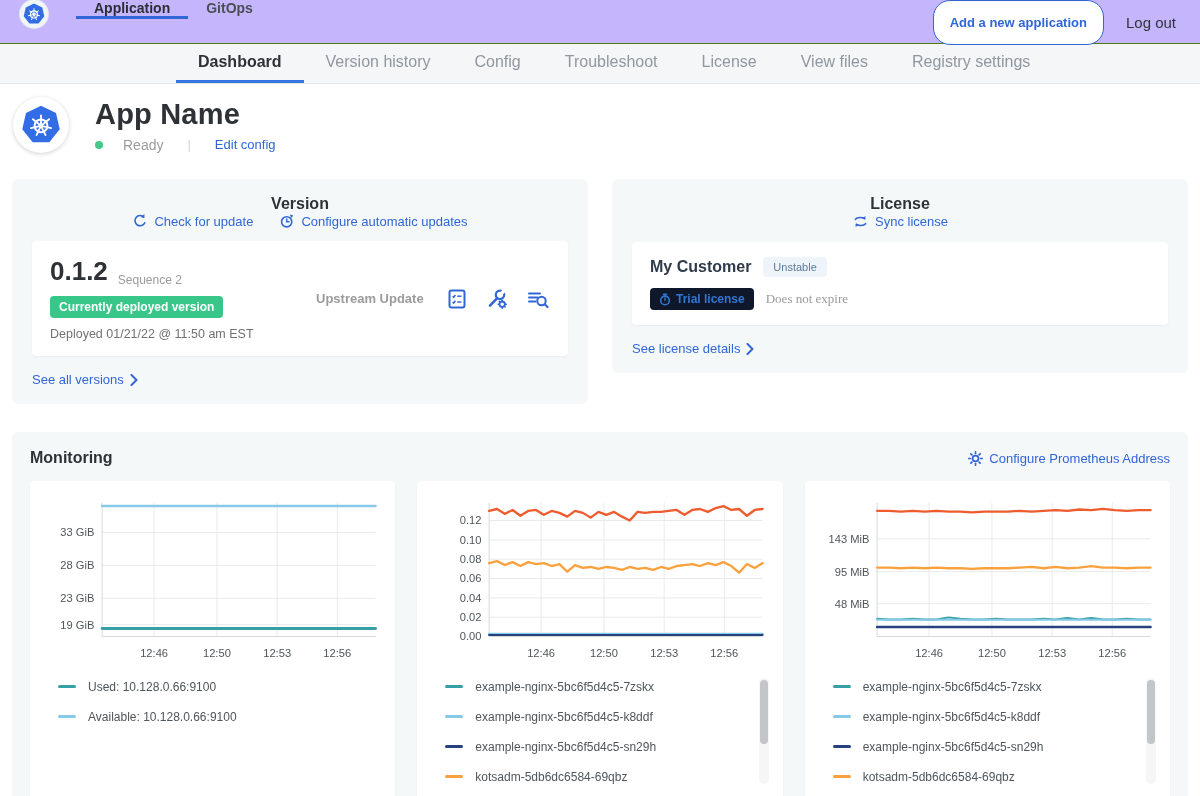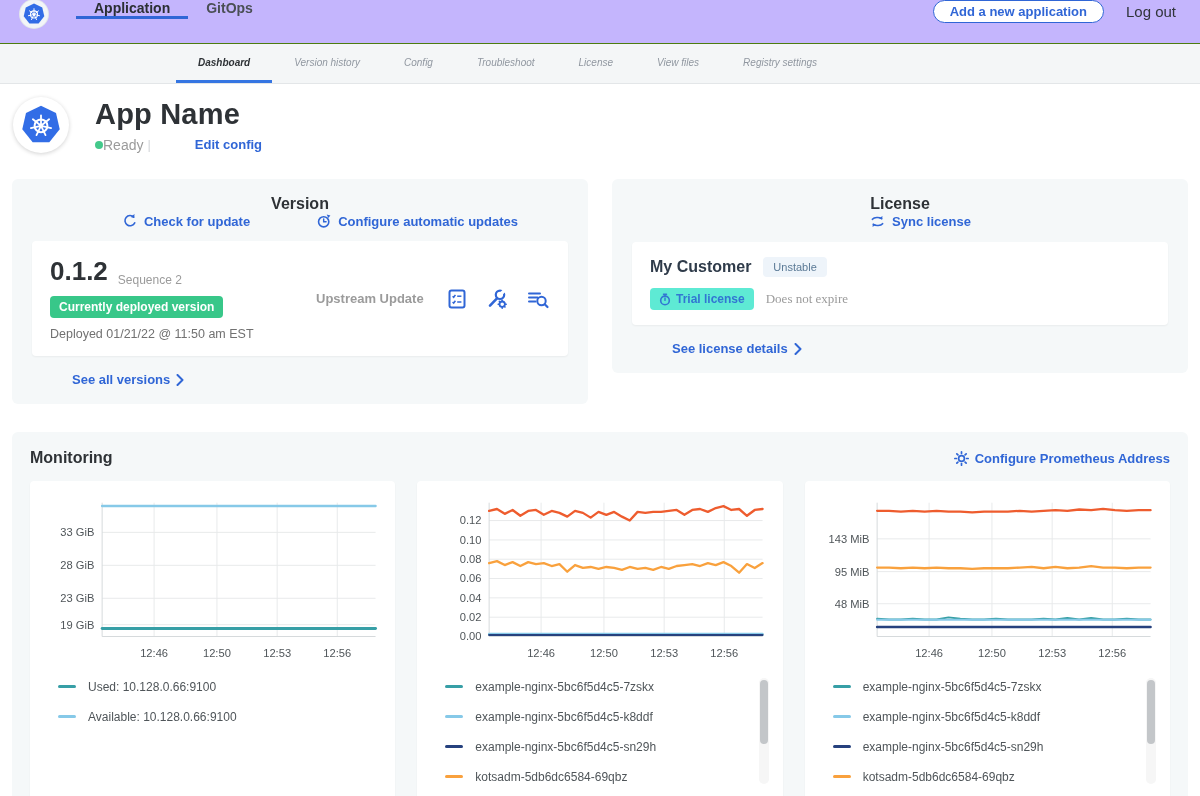"Add a new application" .add-app-btn { padding: 3px 16px -> 14px 16px }
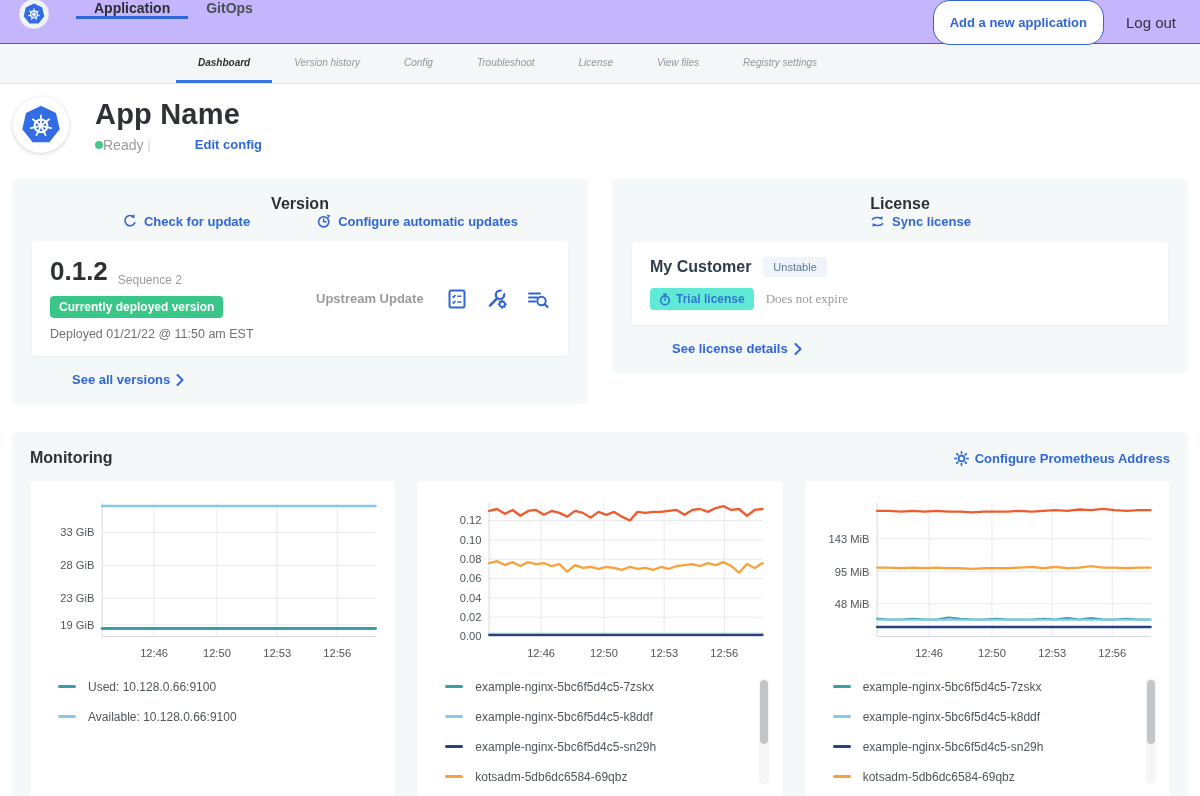"Dashboard" .subnav-tab { font-size: 10px -> 16px; font-style: italic -> none }
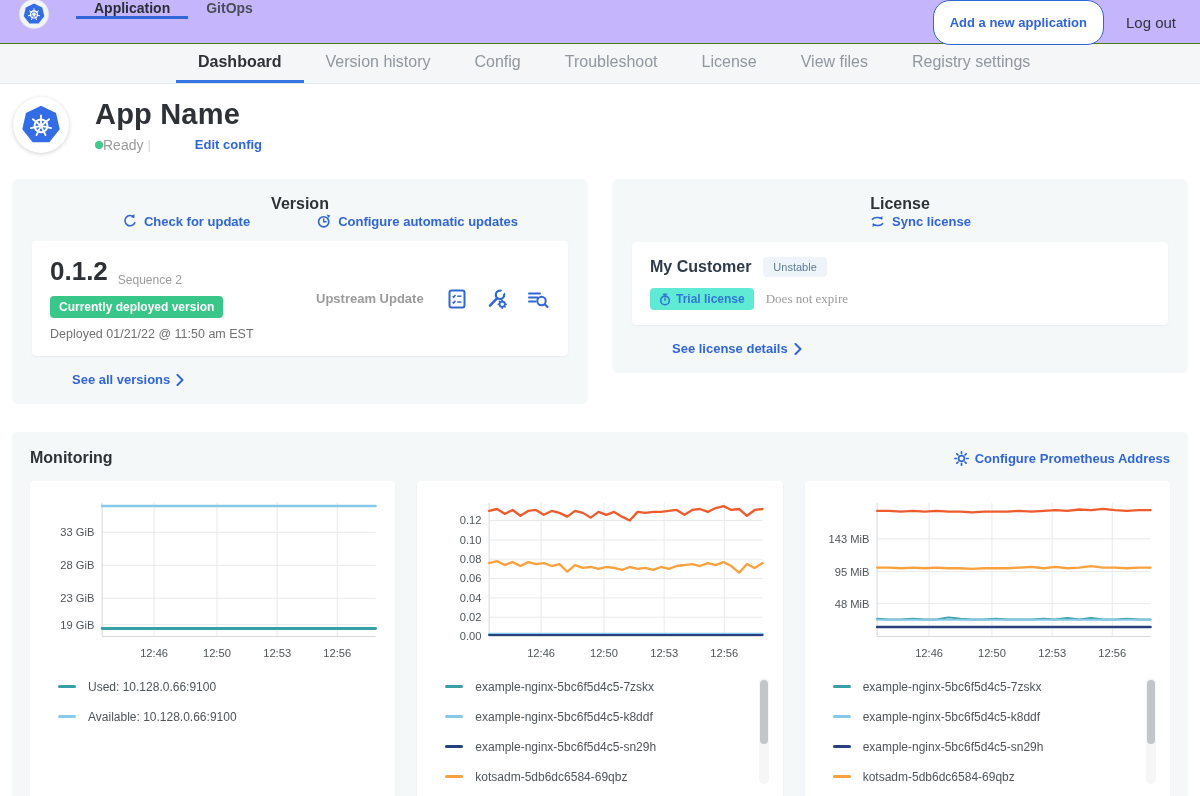"Ready" .app-status-row { gap: 0 -> 20px }
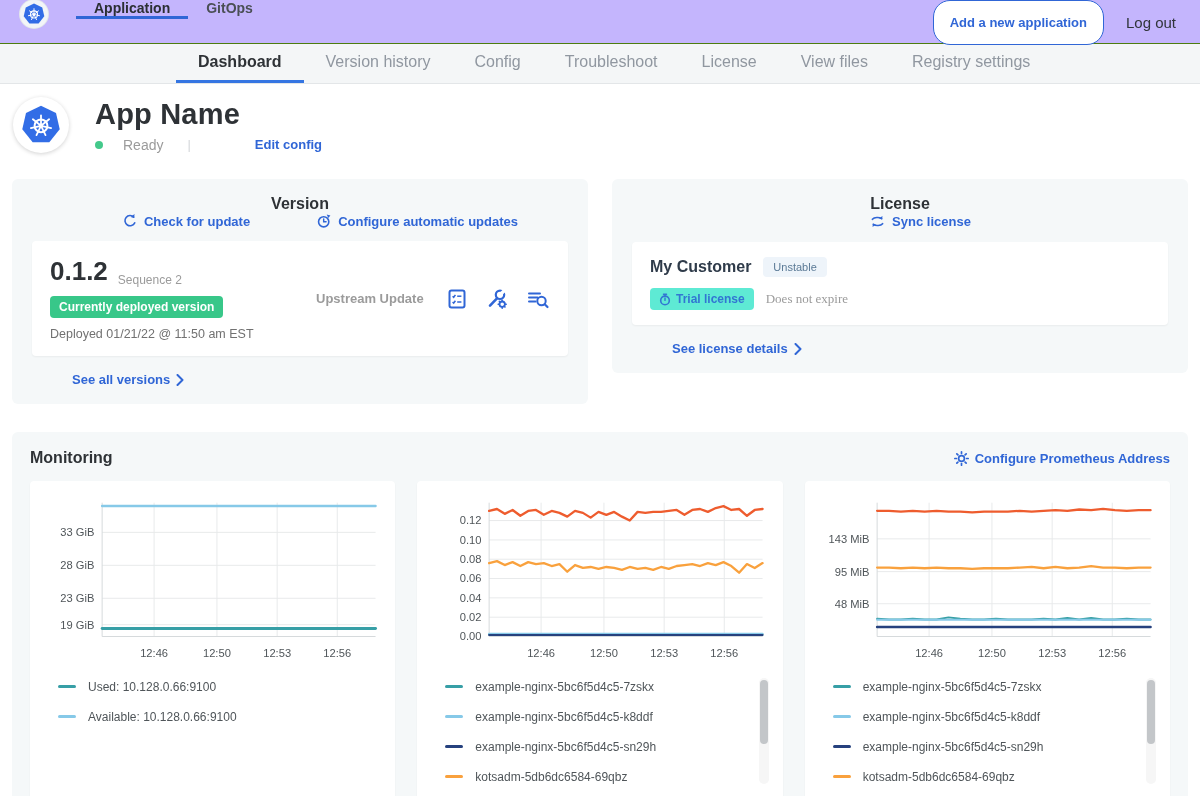"Edit config" .link { font-weight: bold -> normal; margin-left: 40px -> none }
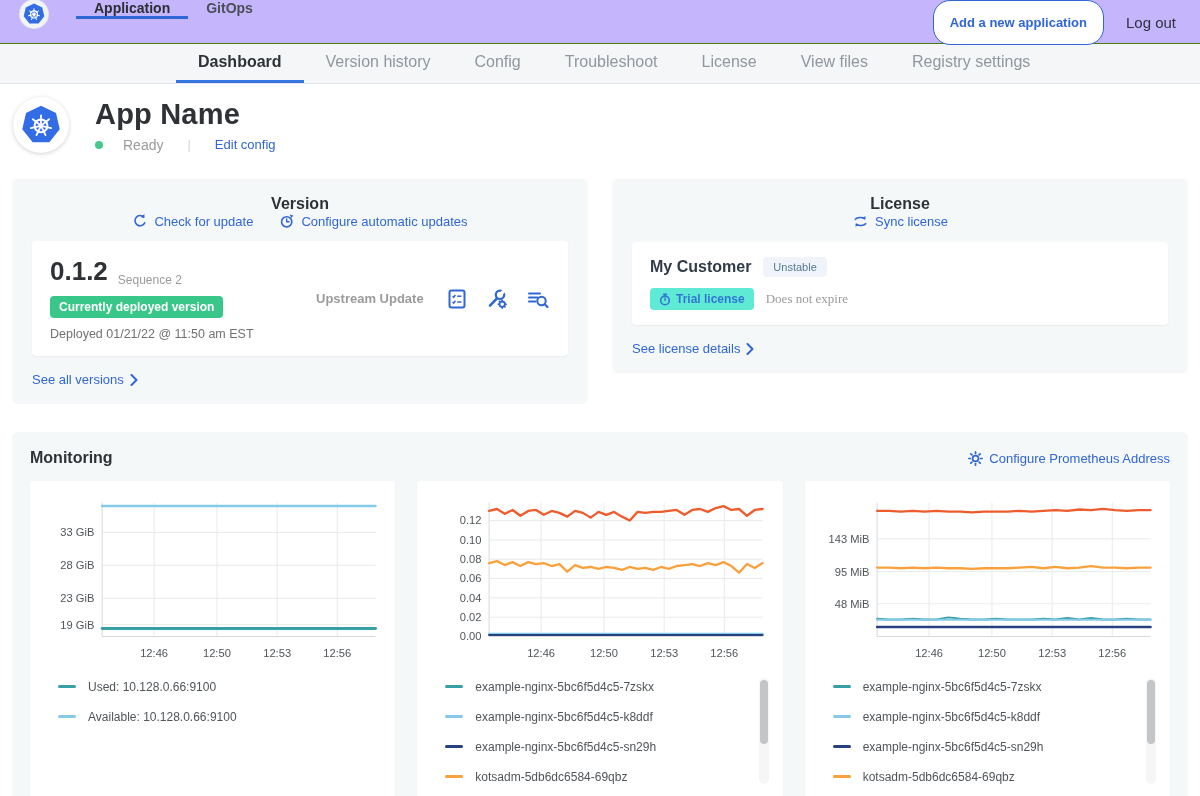"Trial license" .trial-badge { background: #5eead4 -> #0f172a }
